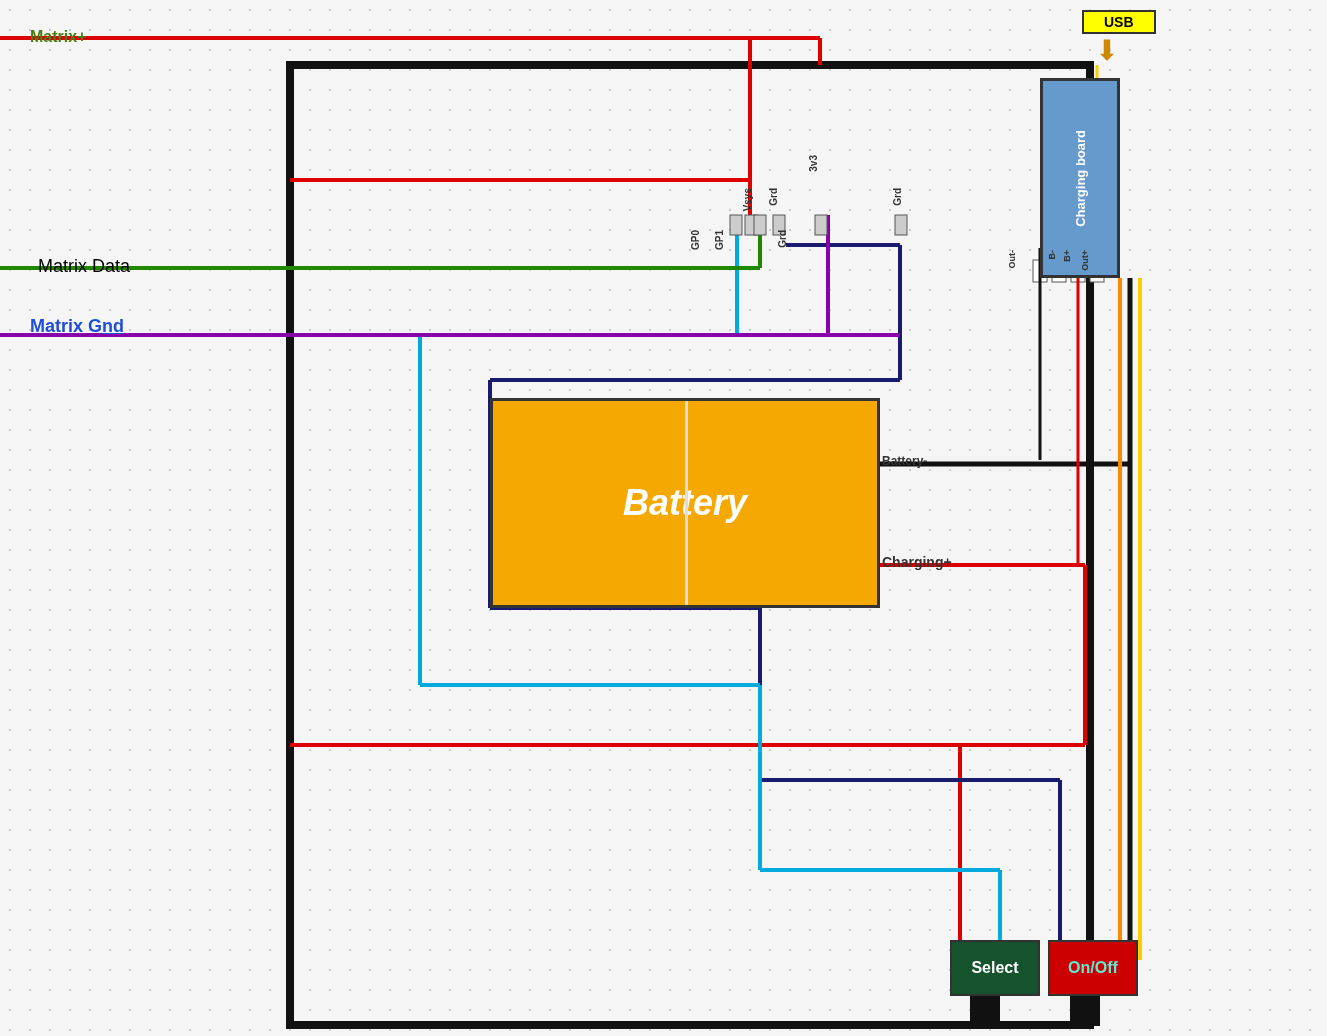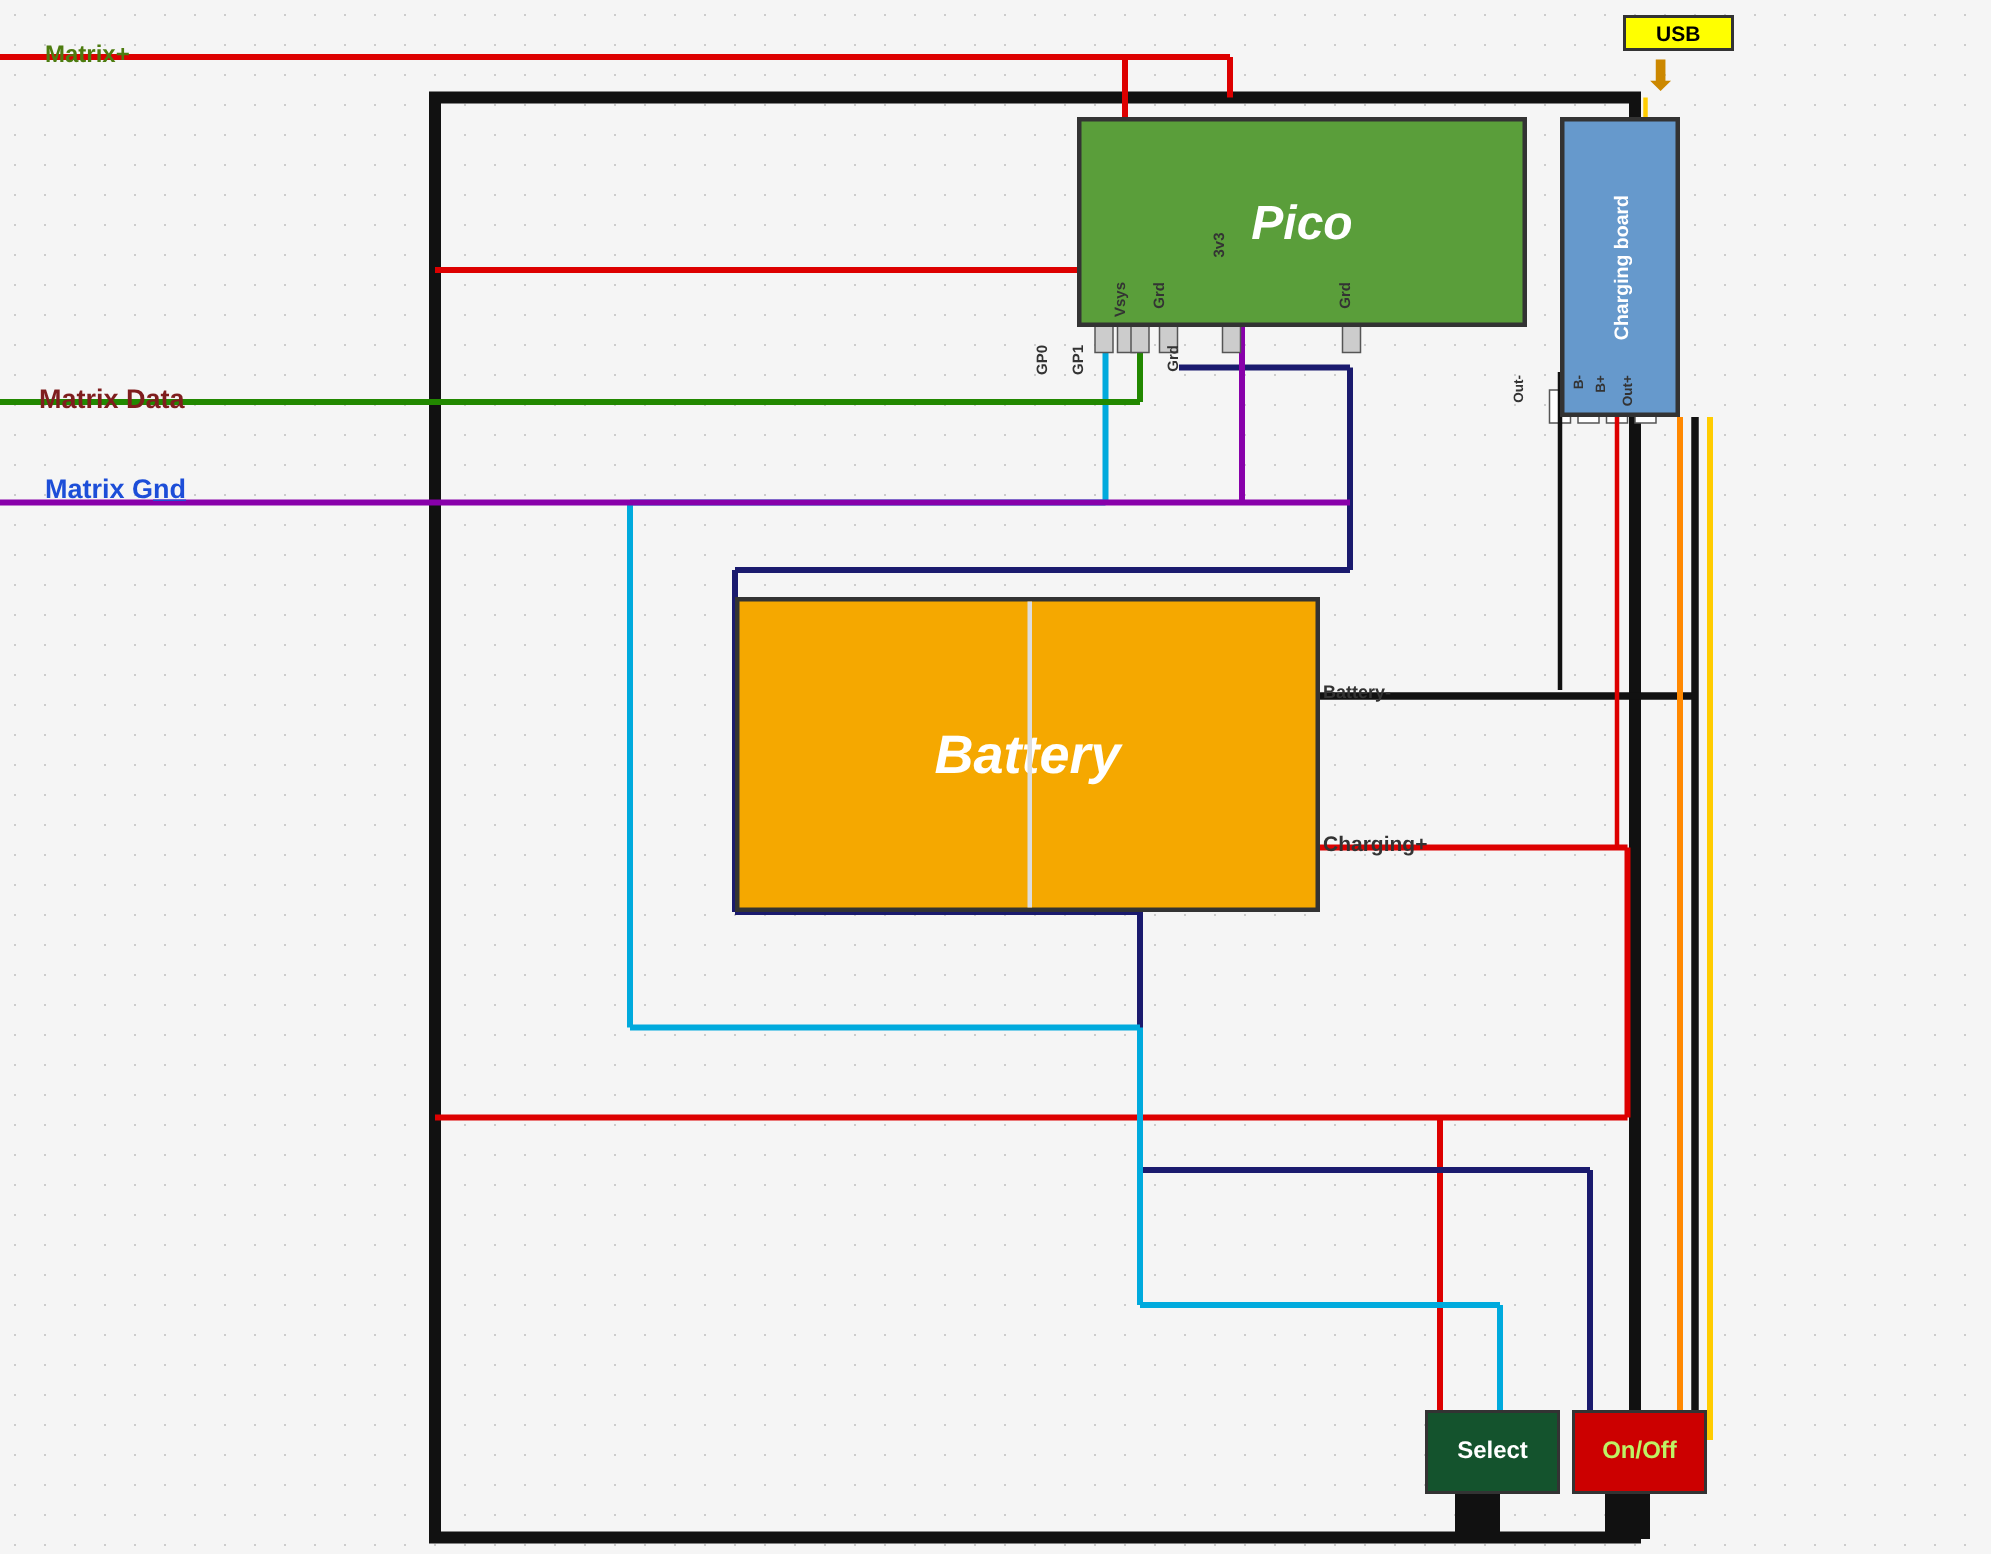"Pico" div.pico-box { html: <div> <span>Pico</span> </div> -> none }
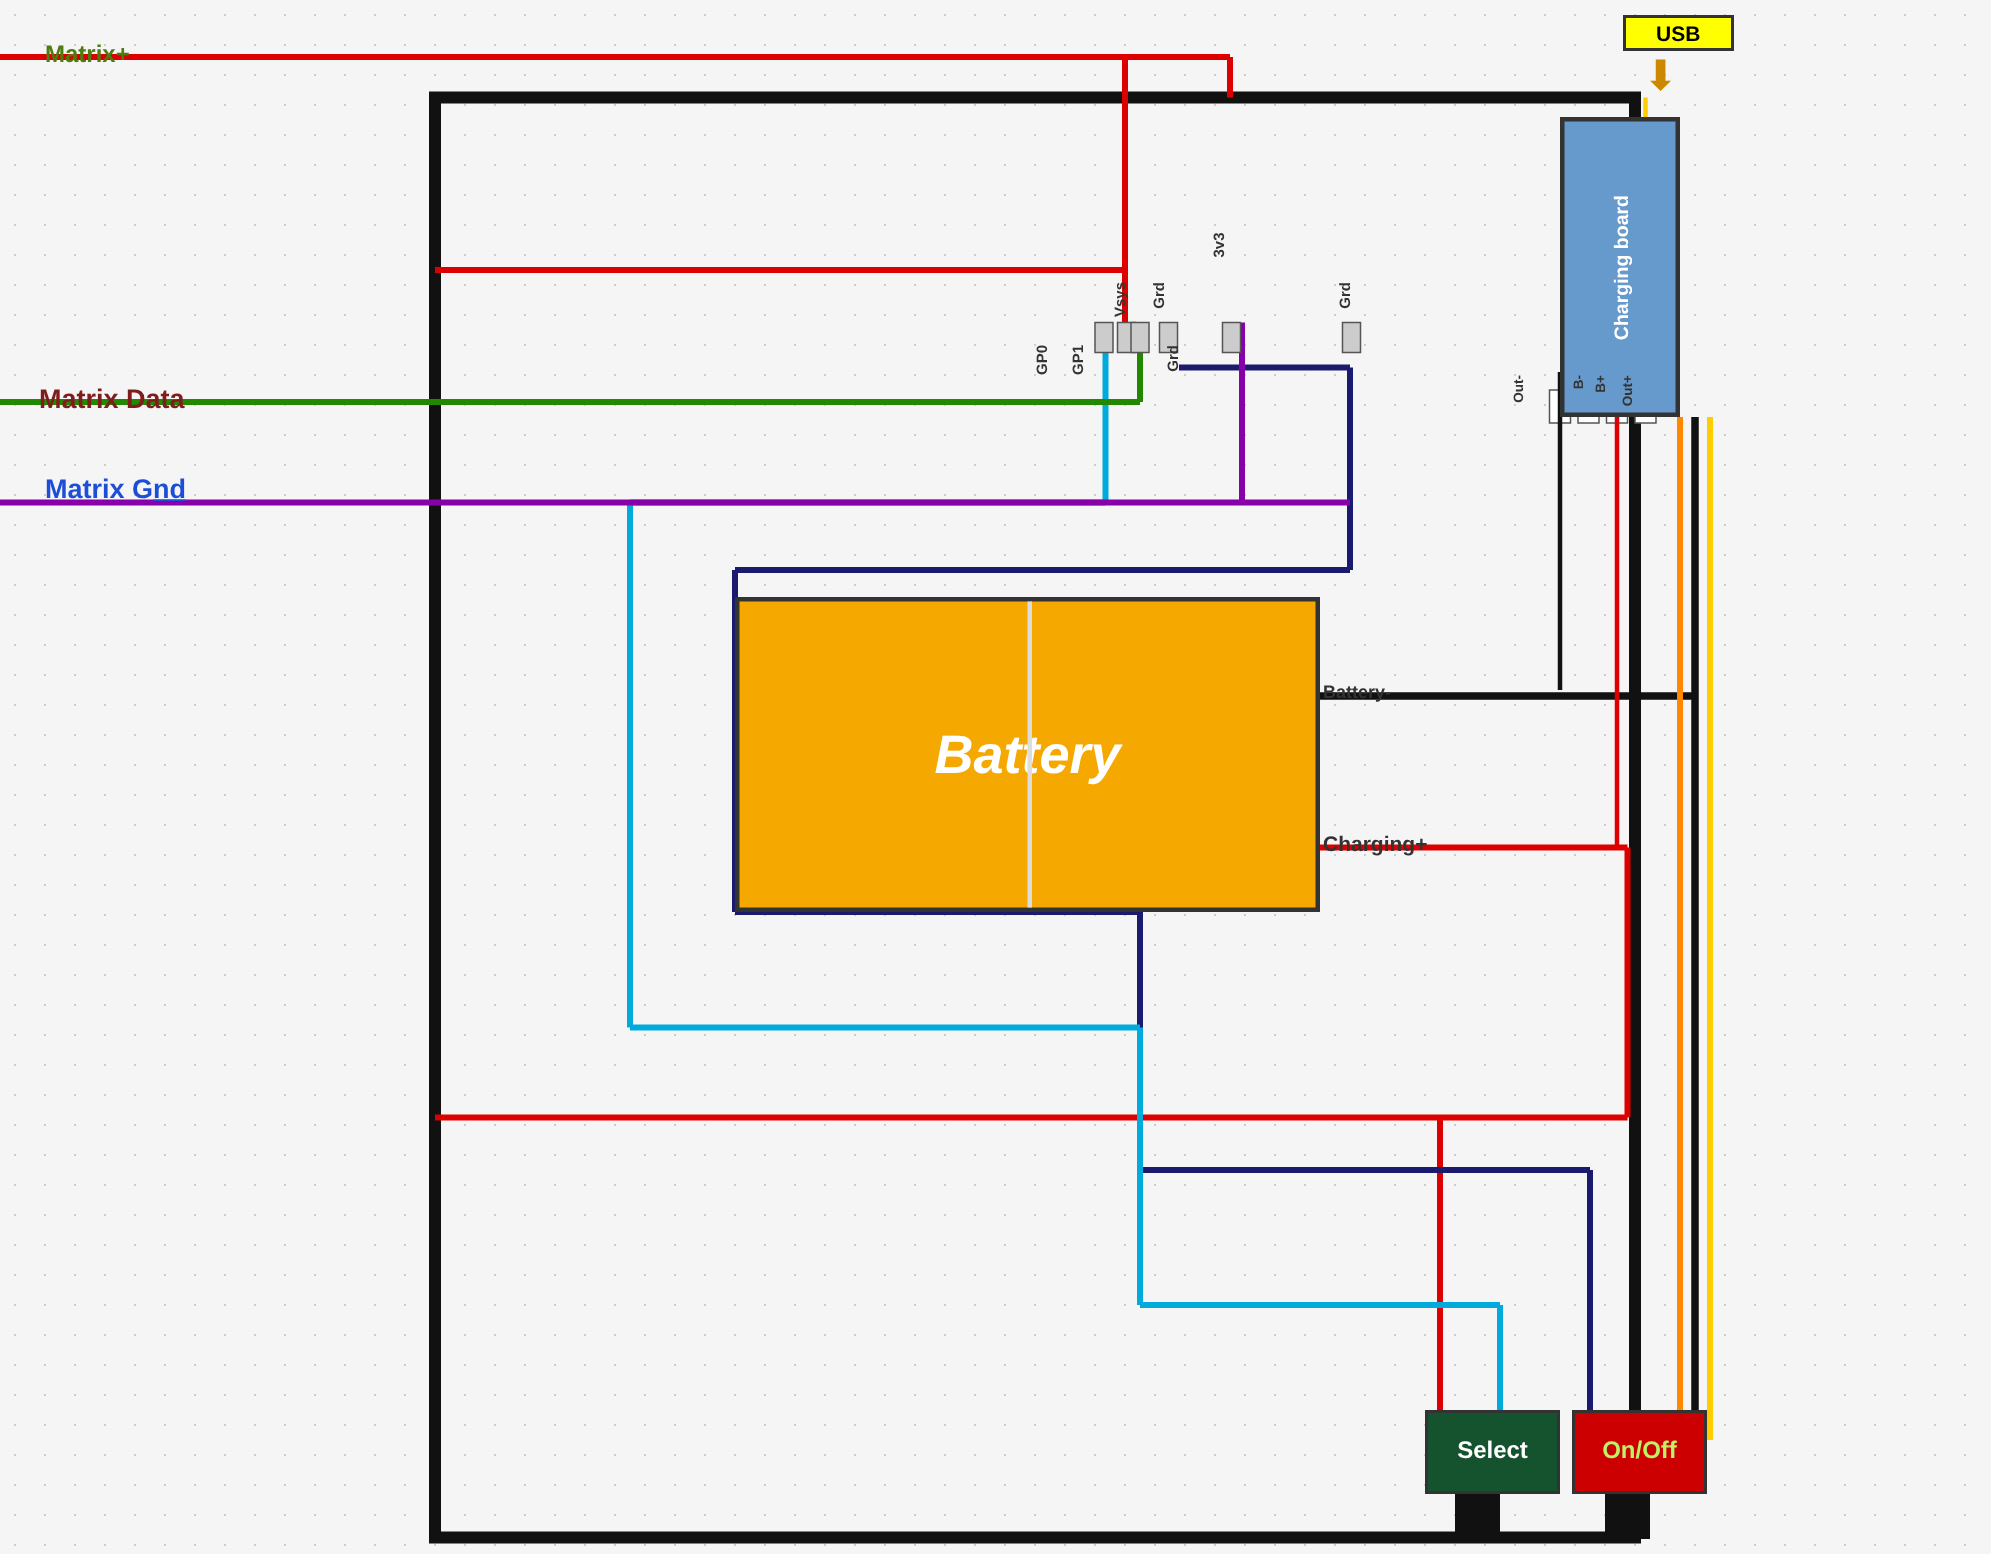"Matrix Data" .label-matrix-data { color: #7f1d1d -> #000000; font-weight: bold -> normal; left: 26px -> 38px }
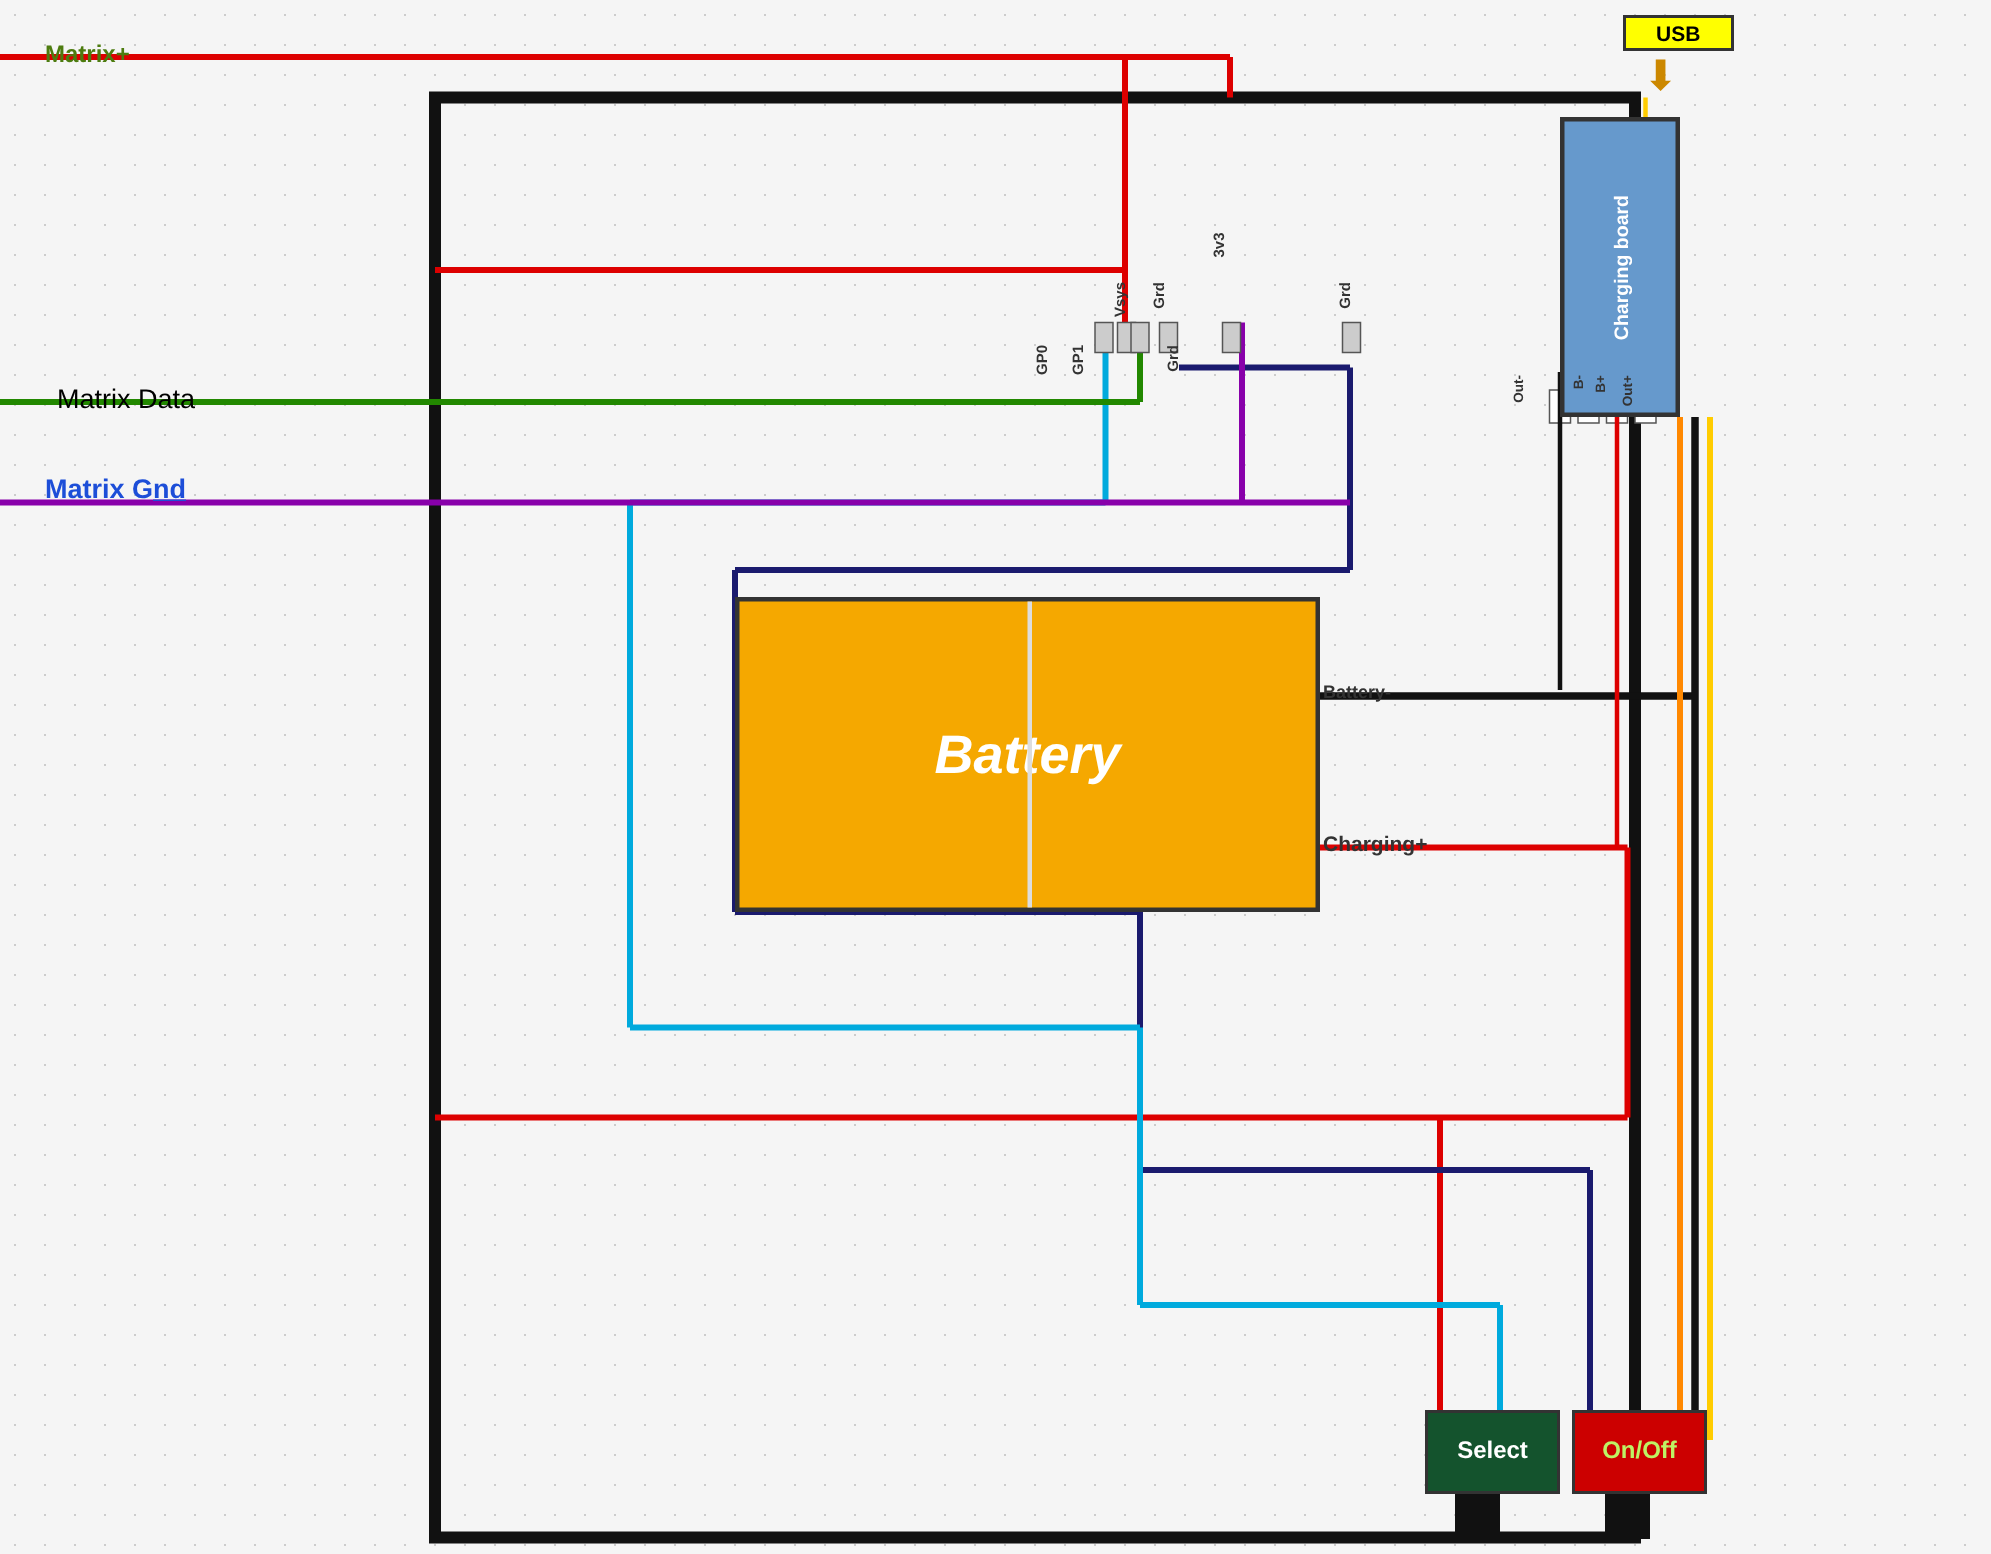"On/Off" .onoff-btn-label { color: #bef264 -> #5eead4 }
